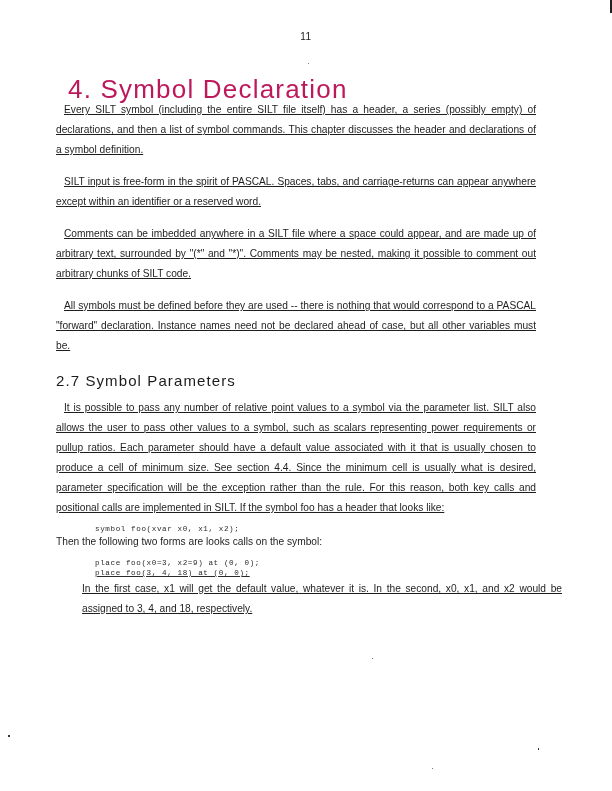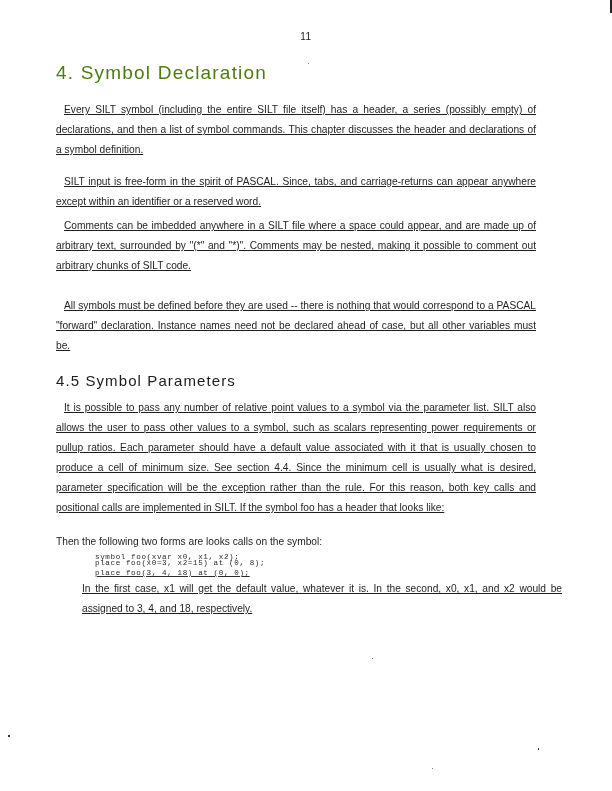"4. Symbol Declaration" .h1 { color: #4d7c0f -> #be185d; font-size: 19px -> 26px; margin: 0 -> 12px }
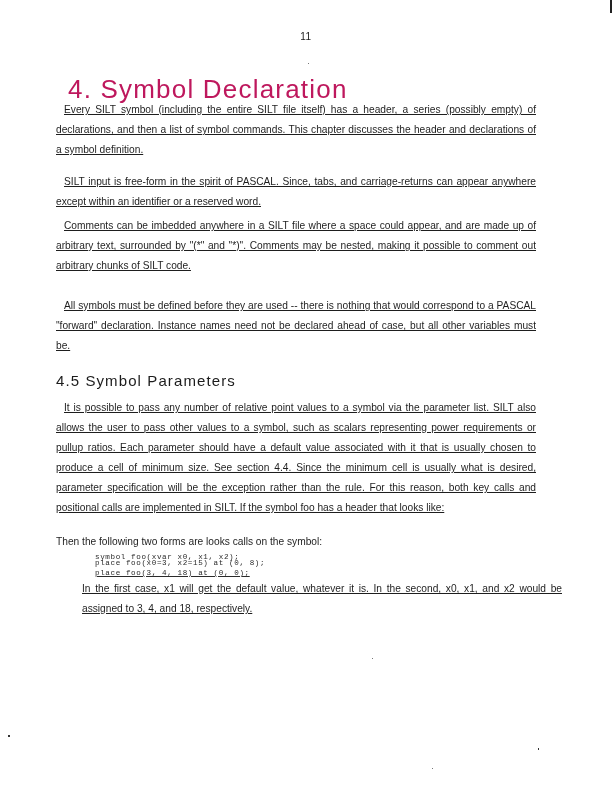"SILT input is free-form in" span { text: Since -> Spaces }
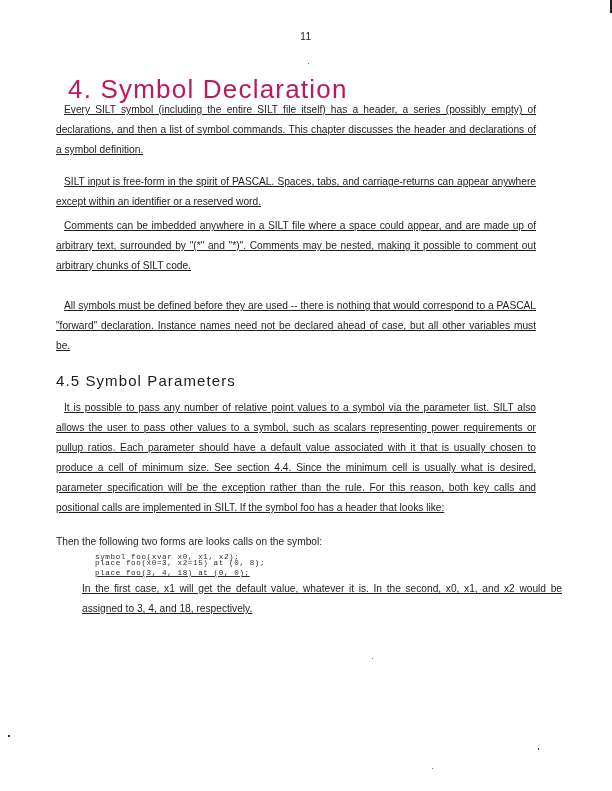"Comments can be imbedded anywhere" p.para { top: 216px -> 224px }
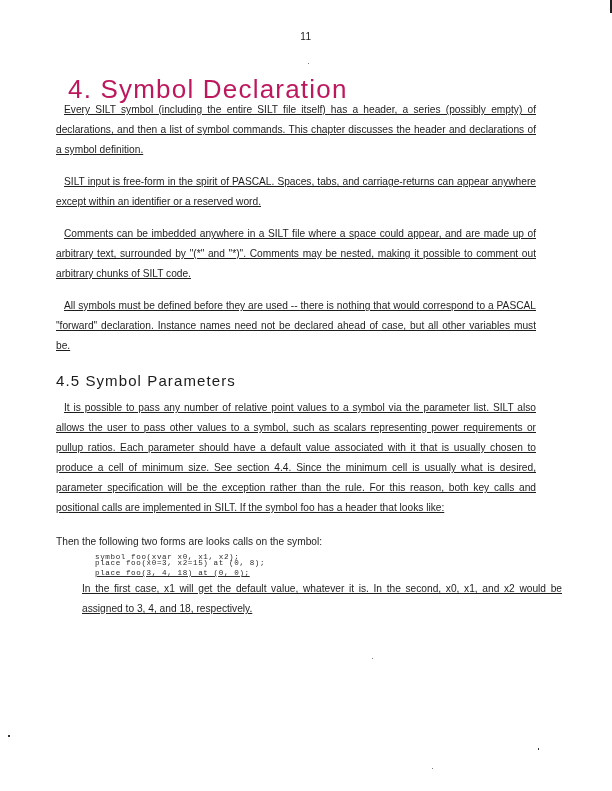"4.5 Symbol Parameters" h2.h2 { text: 4.5 -> 2.7 }
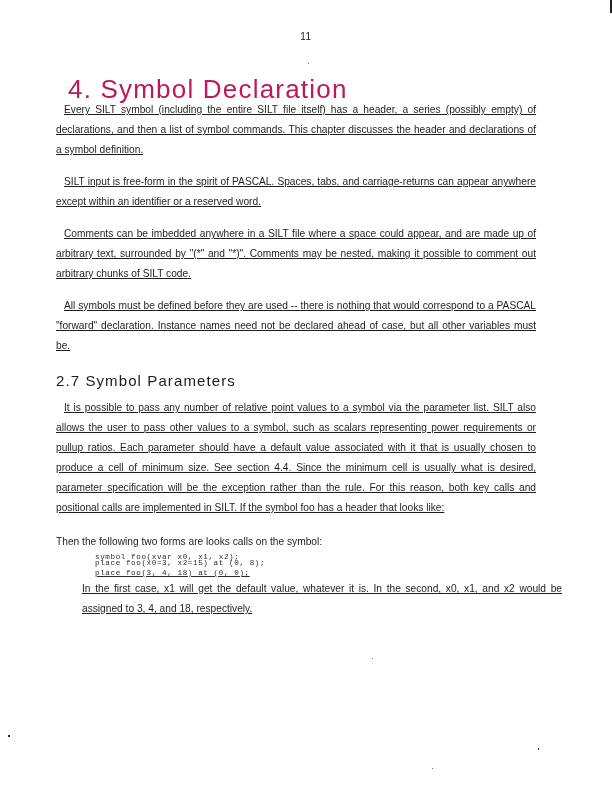"symbol foo(xvar x0, x1, x2);" div.code { top: 552px -> 524px }
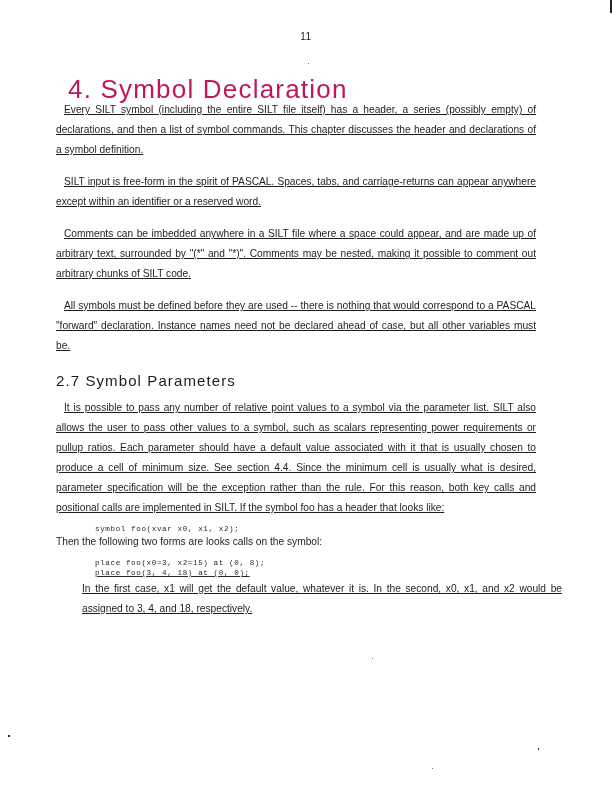"place foo(x0=3, x2=15) at (0," div.code { text: 15) at (0, 8 -> 9) at (0, 0 }
